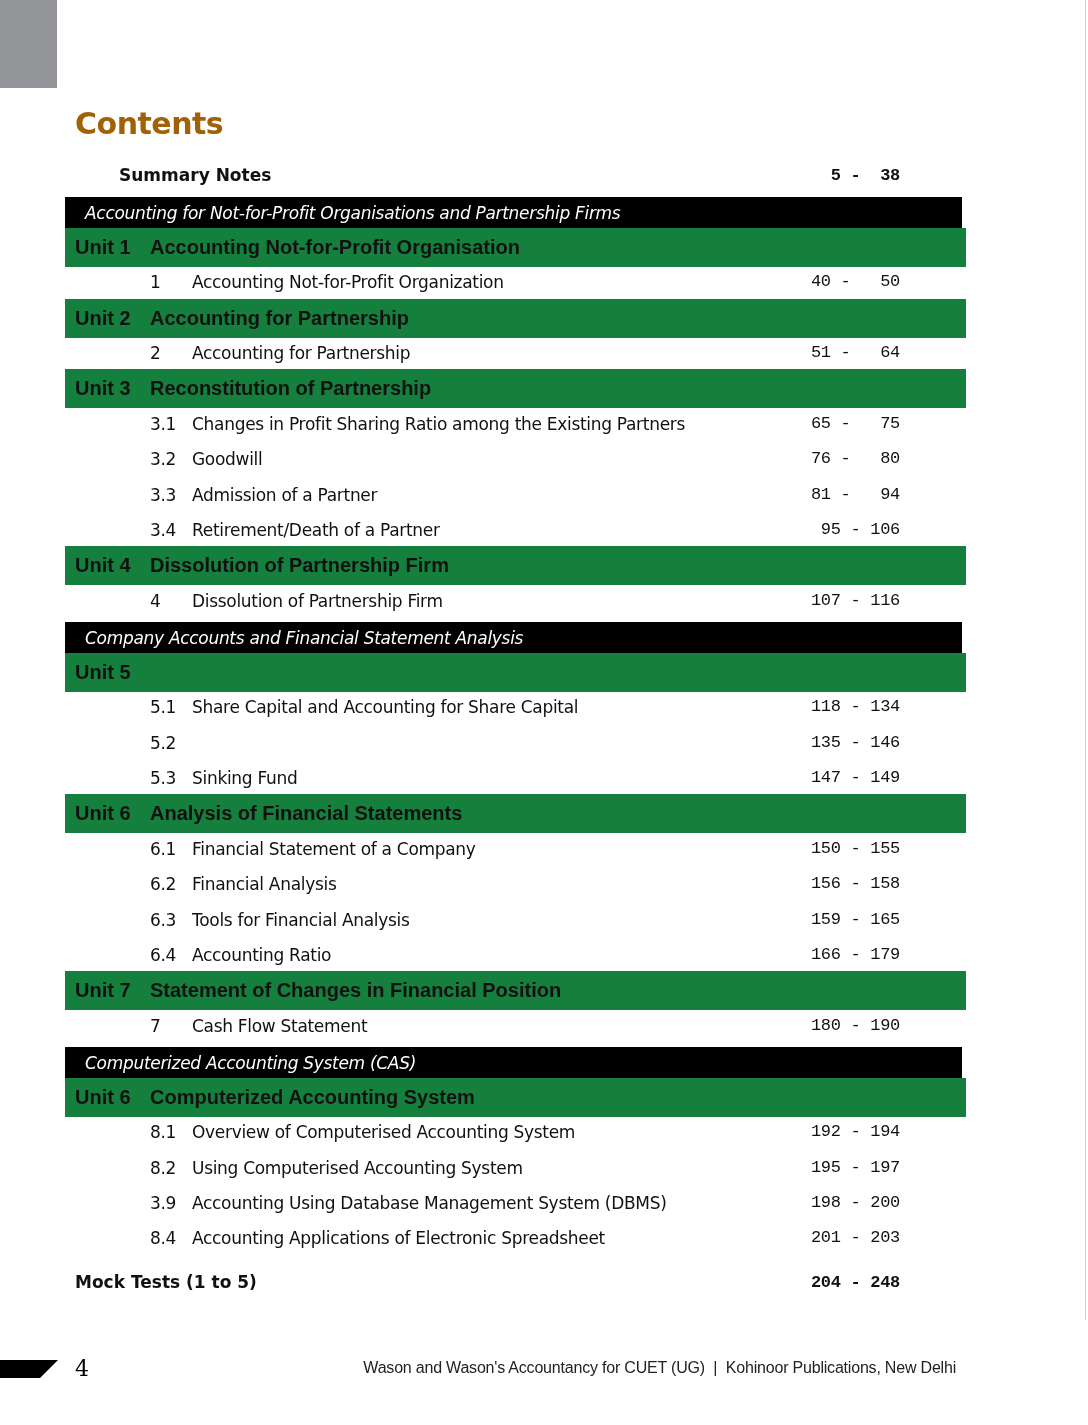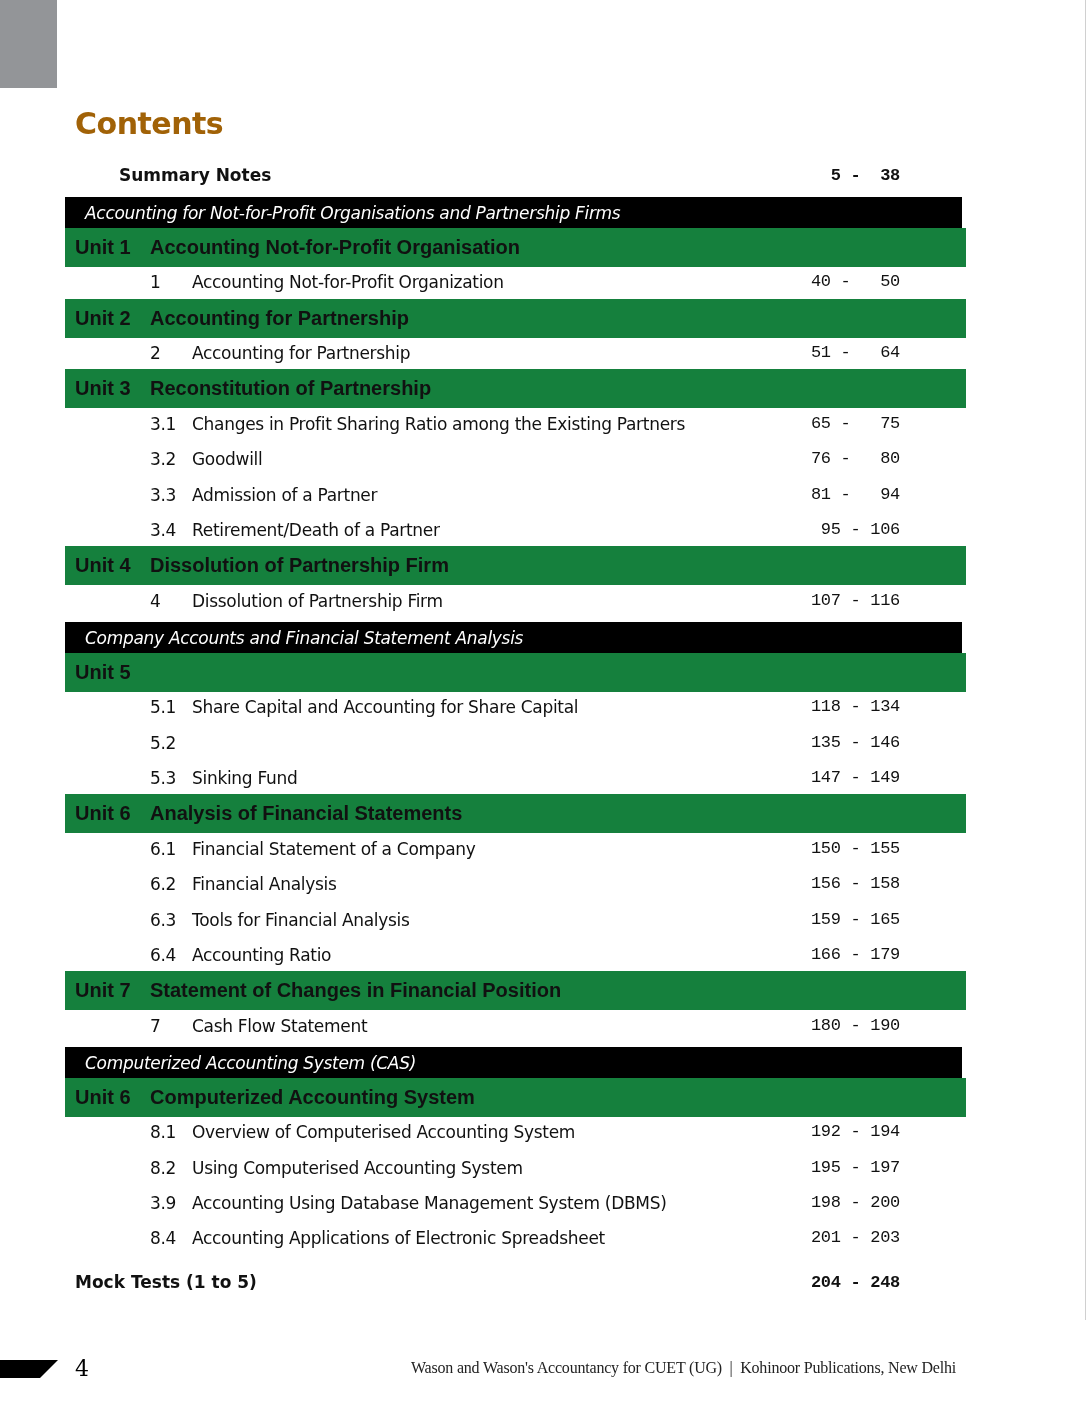"Wason and Wason's Accountancy for" .footer-text { font-family: Liberation Serif, serif -> Liberation Sans, sans-serif }
